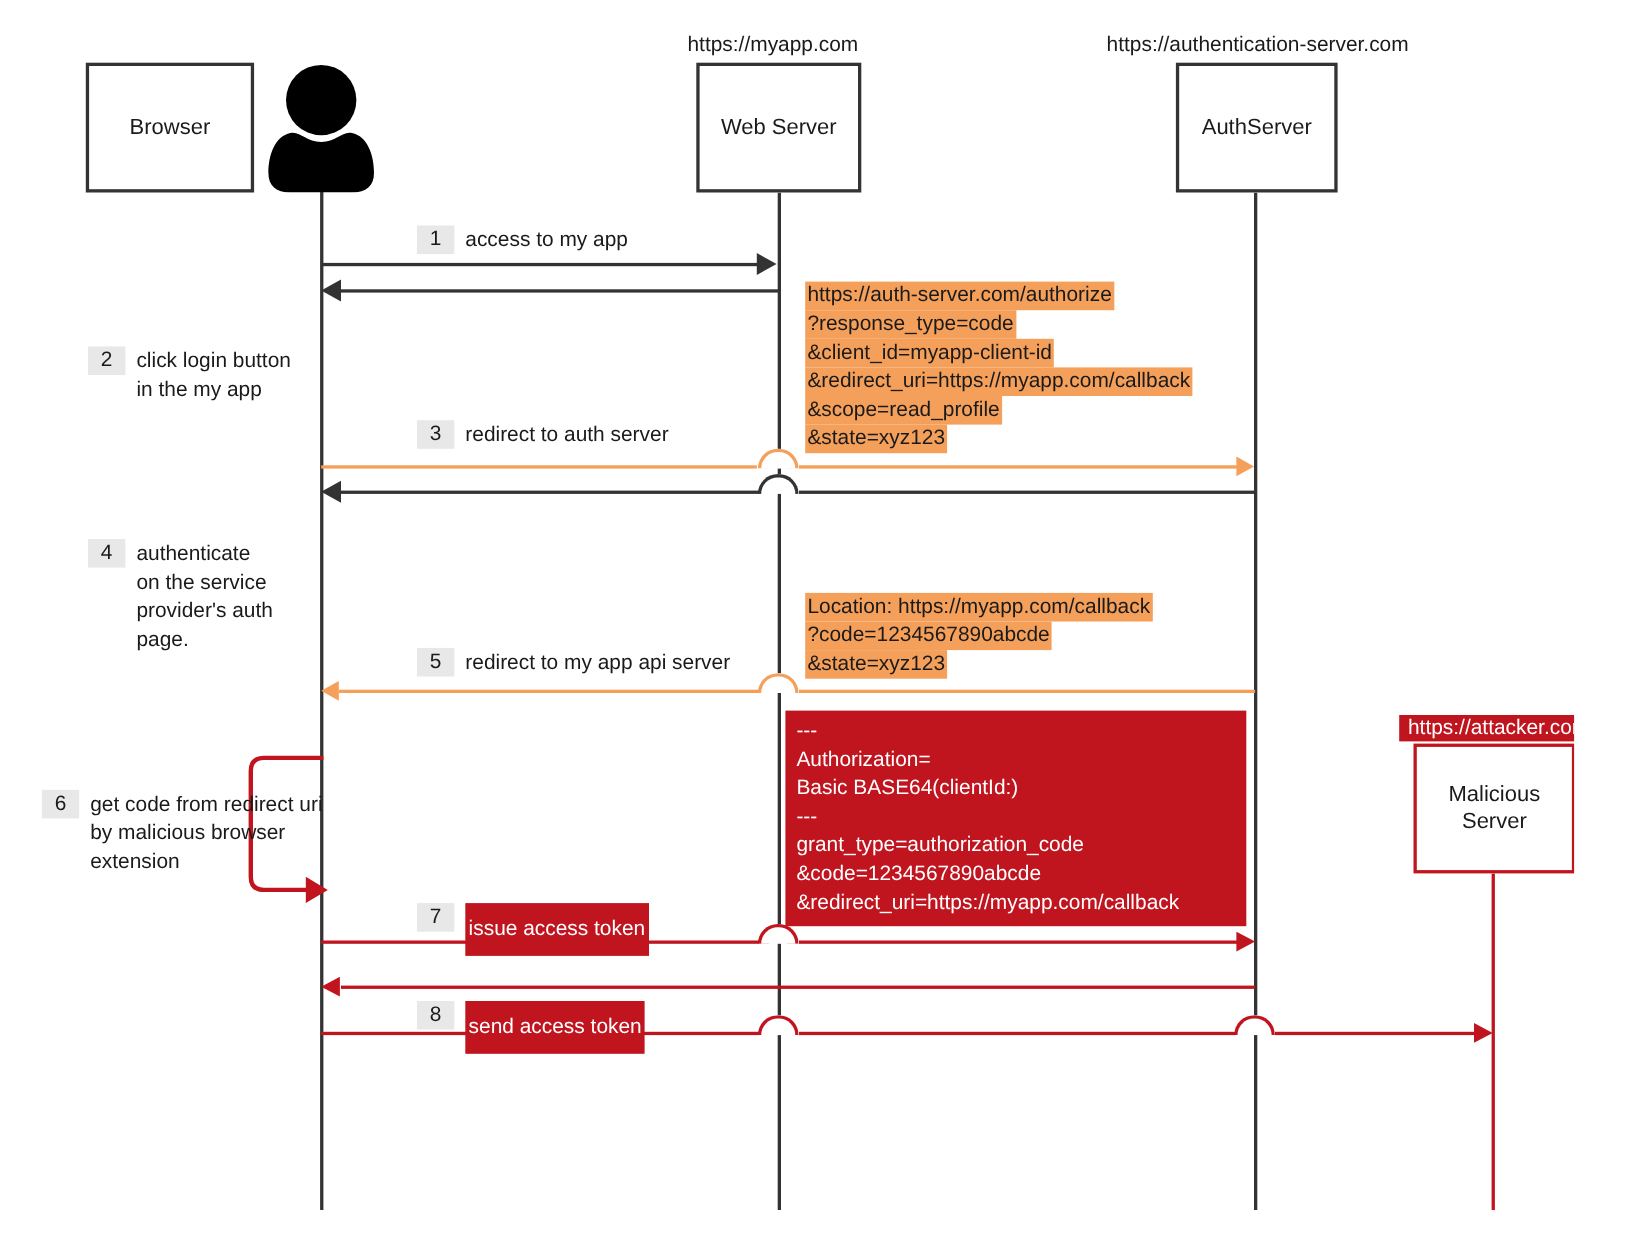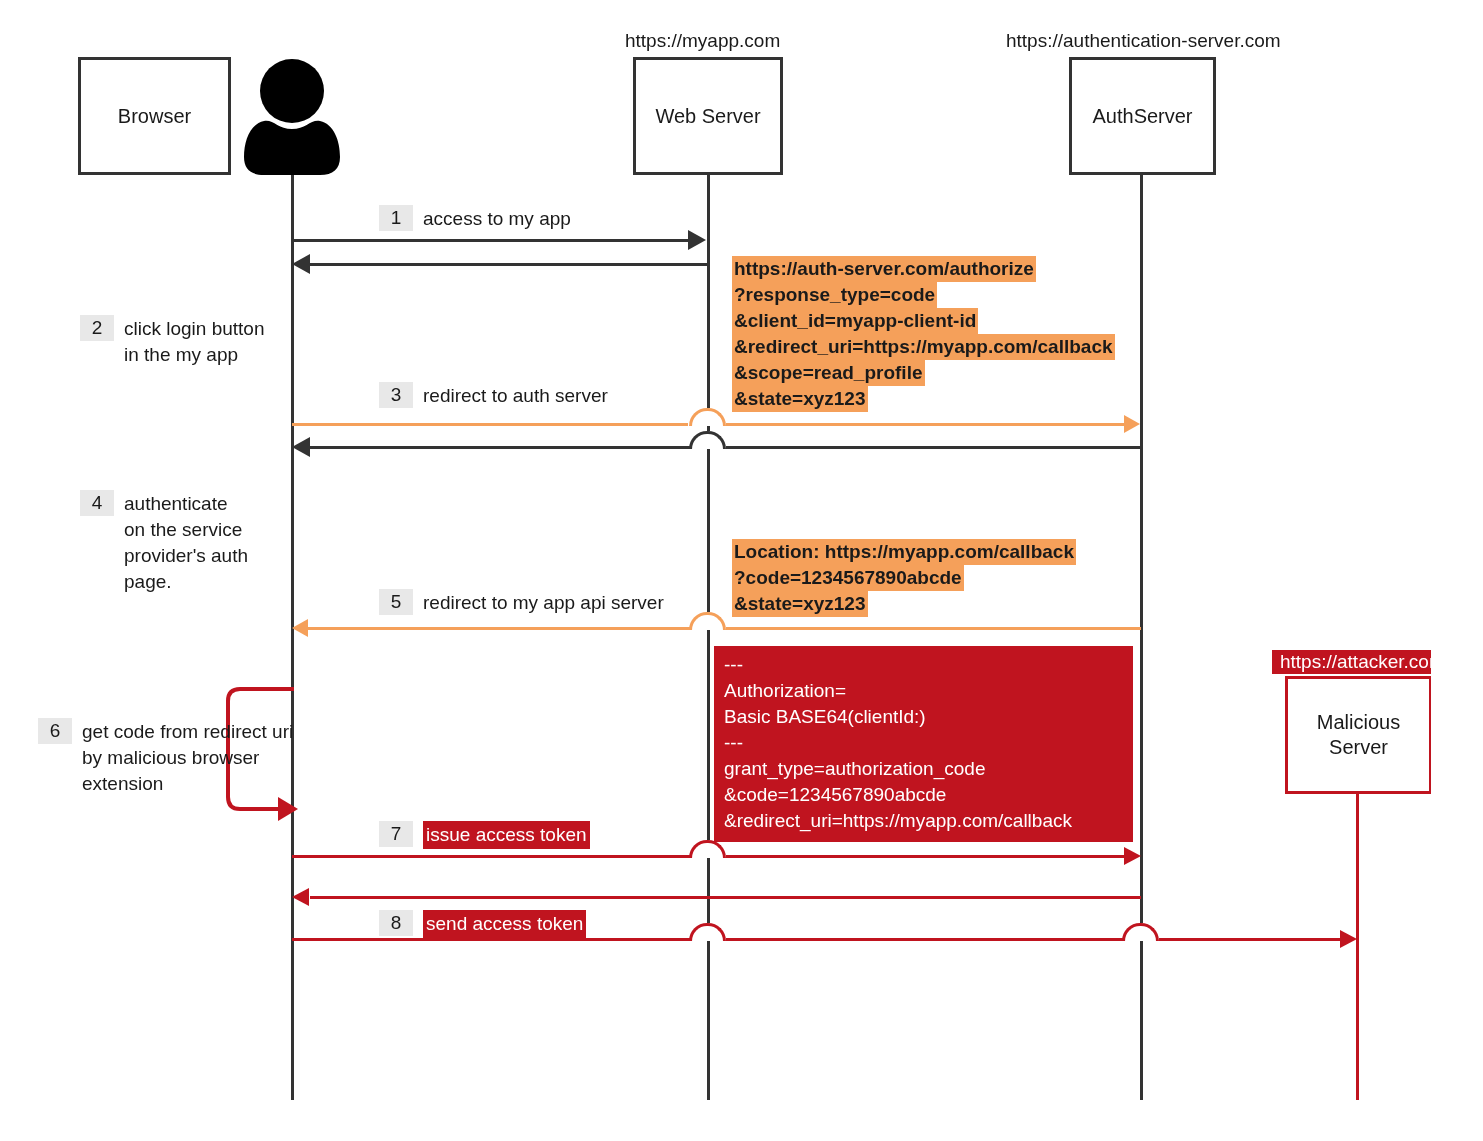"https://auth-server.com/authorize" .note.orange .ln { font-weight: bold -> none }
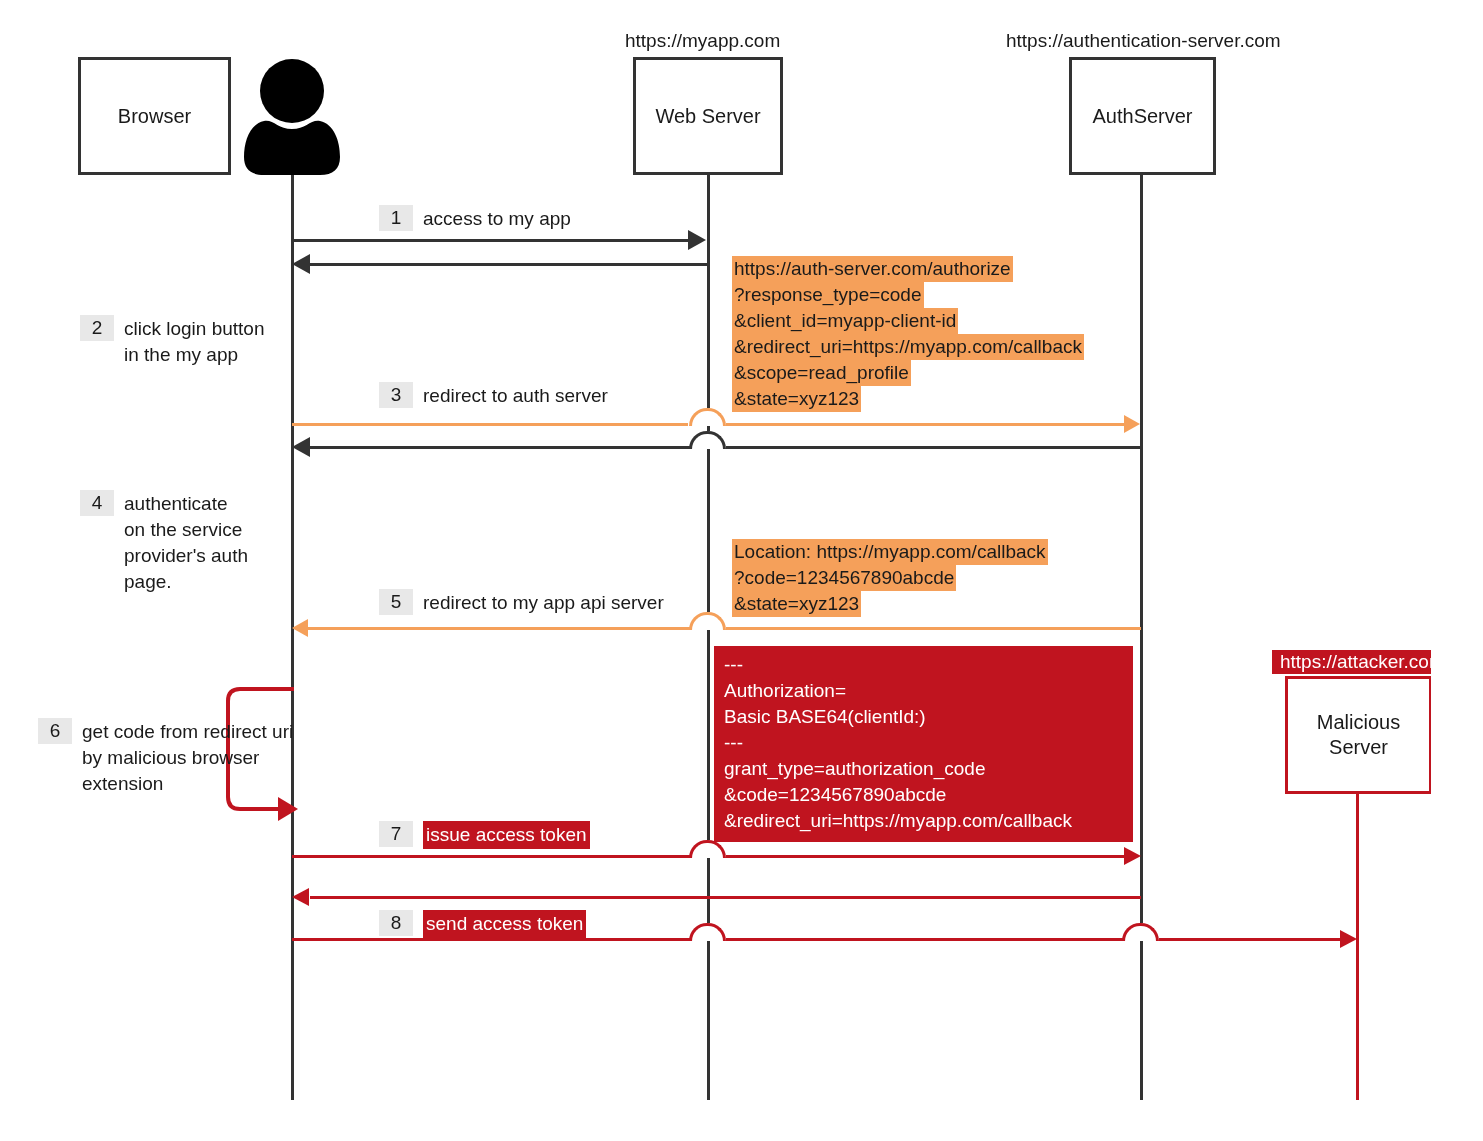"issue access token" .steptext.redhl { padding: 1px 3px -> 11px 3px }
